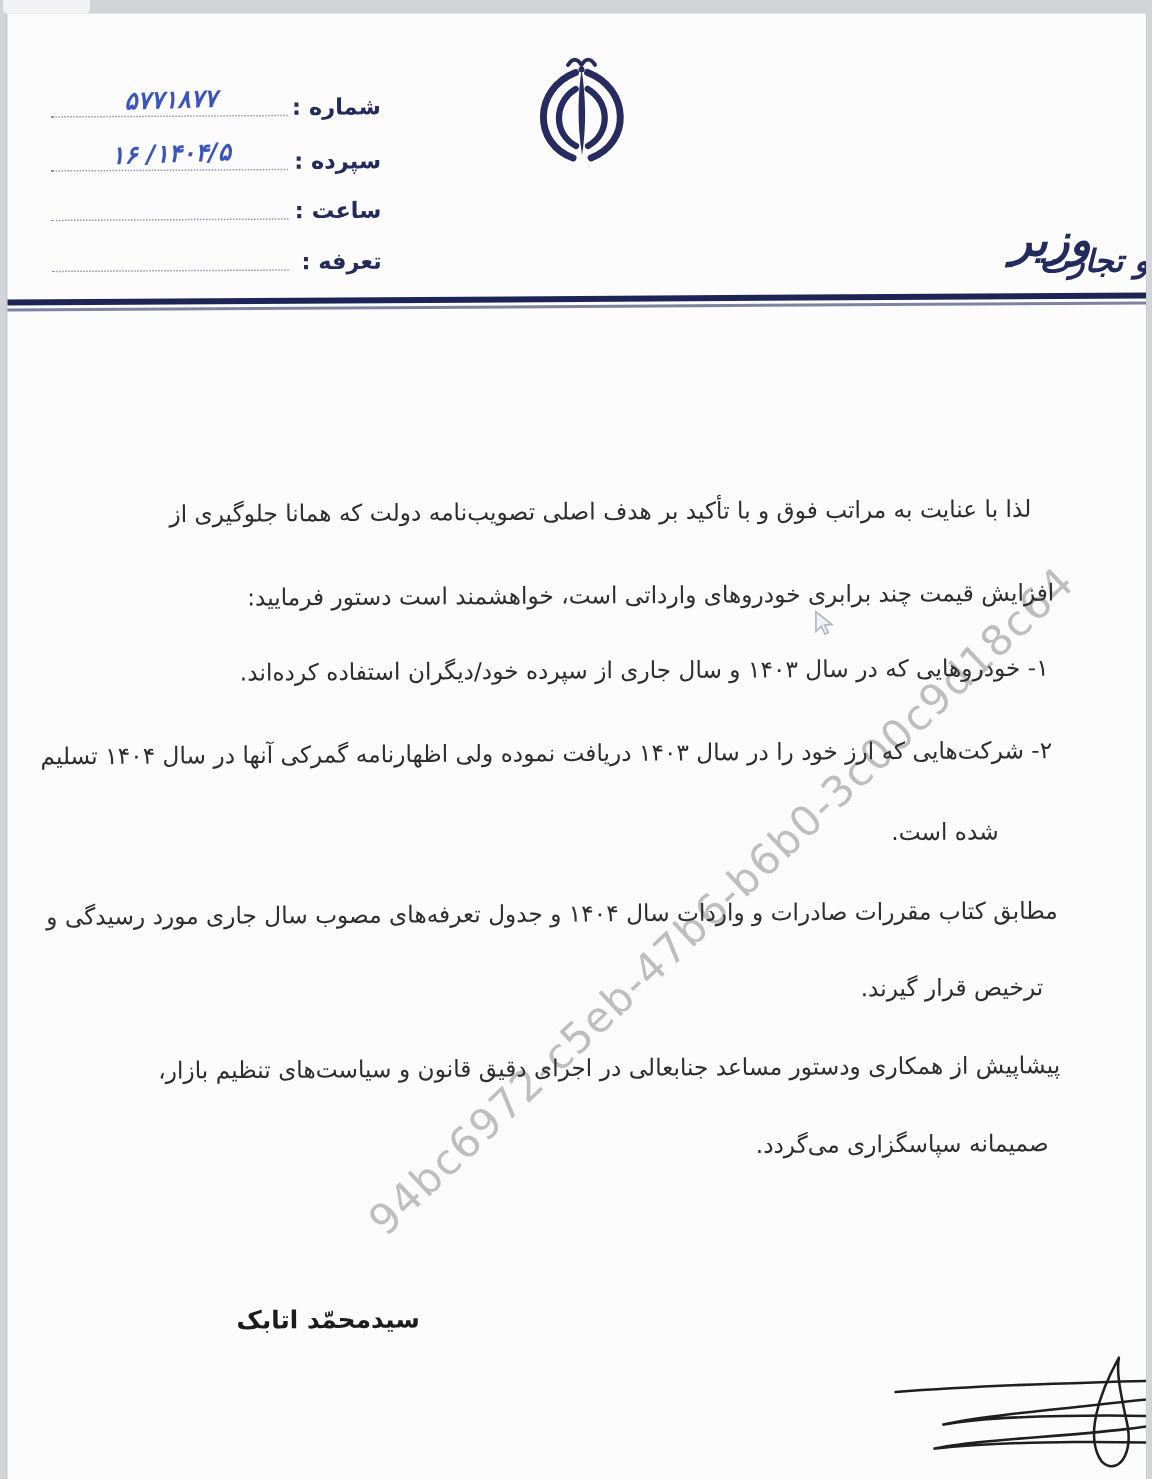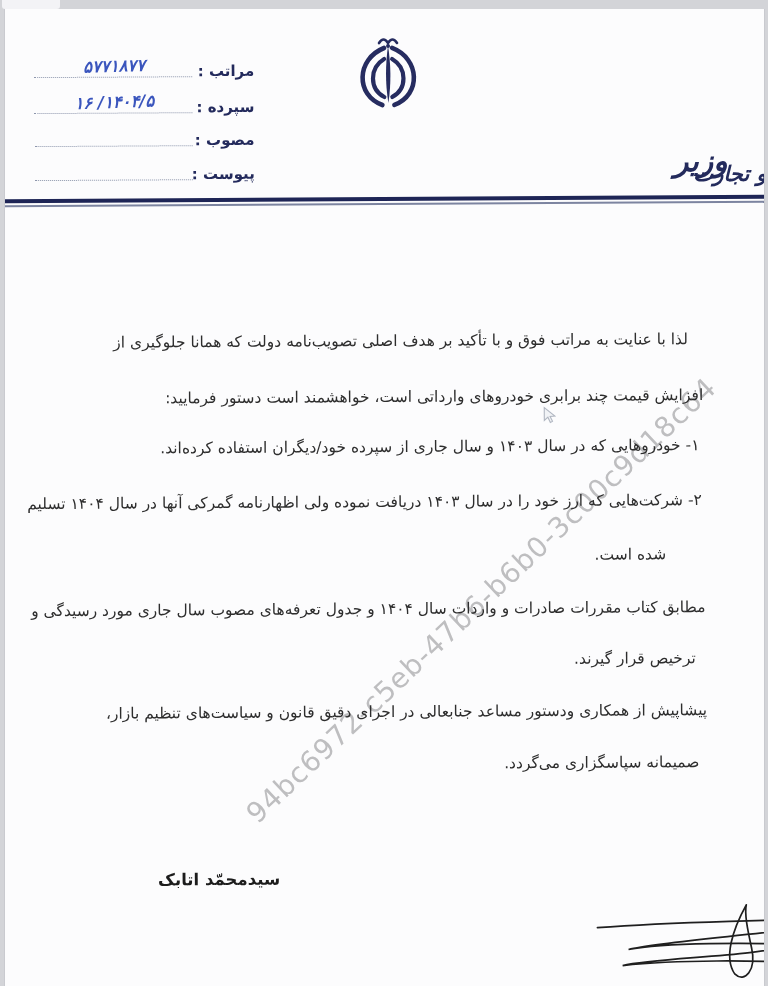"مراتب :" span.lbl { text: مراتب -> شماره }
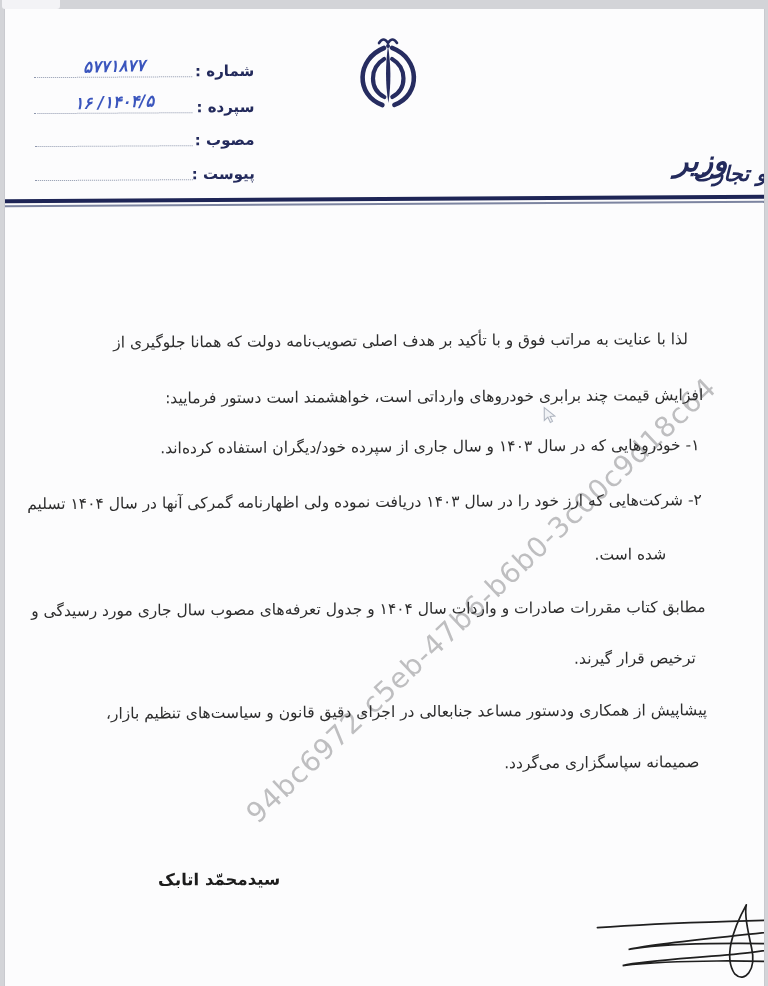"مصوب :" span.lbl { text: مصوب -> ساعت }
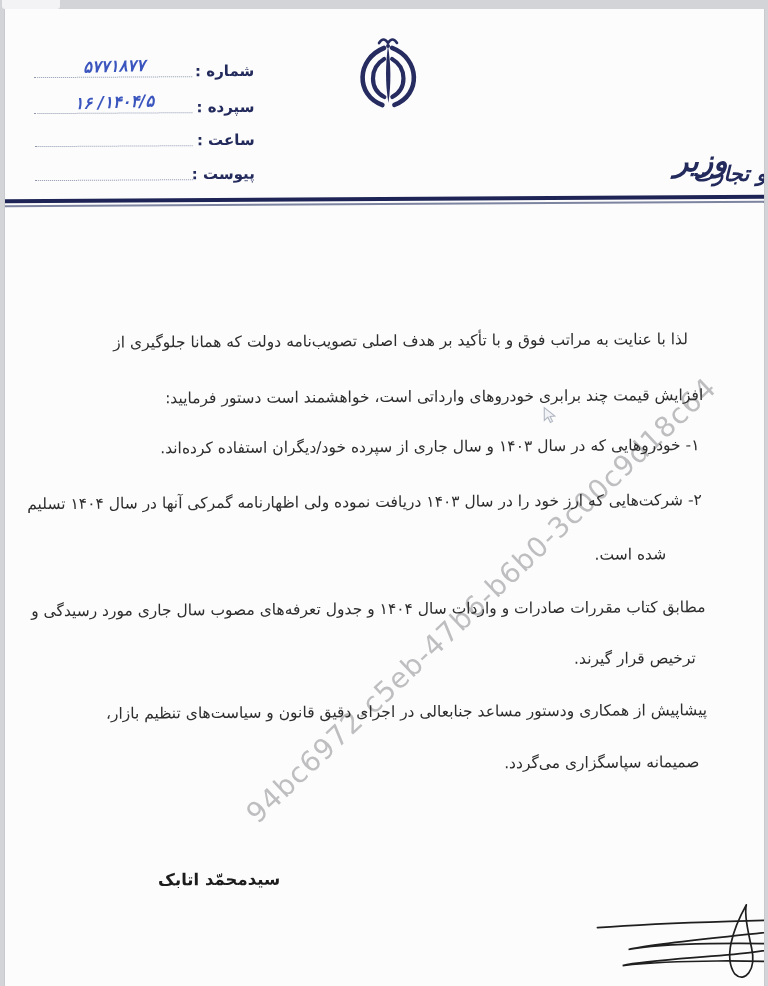"پیوست :" span.lbl { text: پیوست -> تعرفه }
